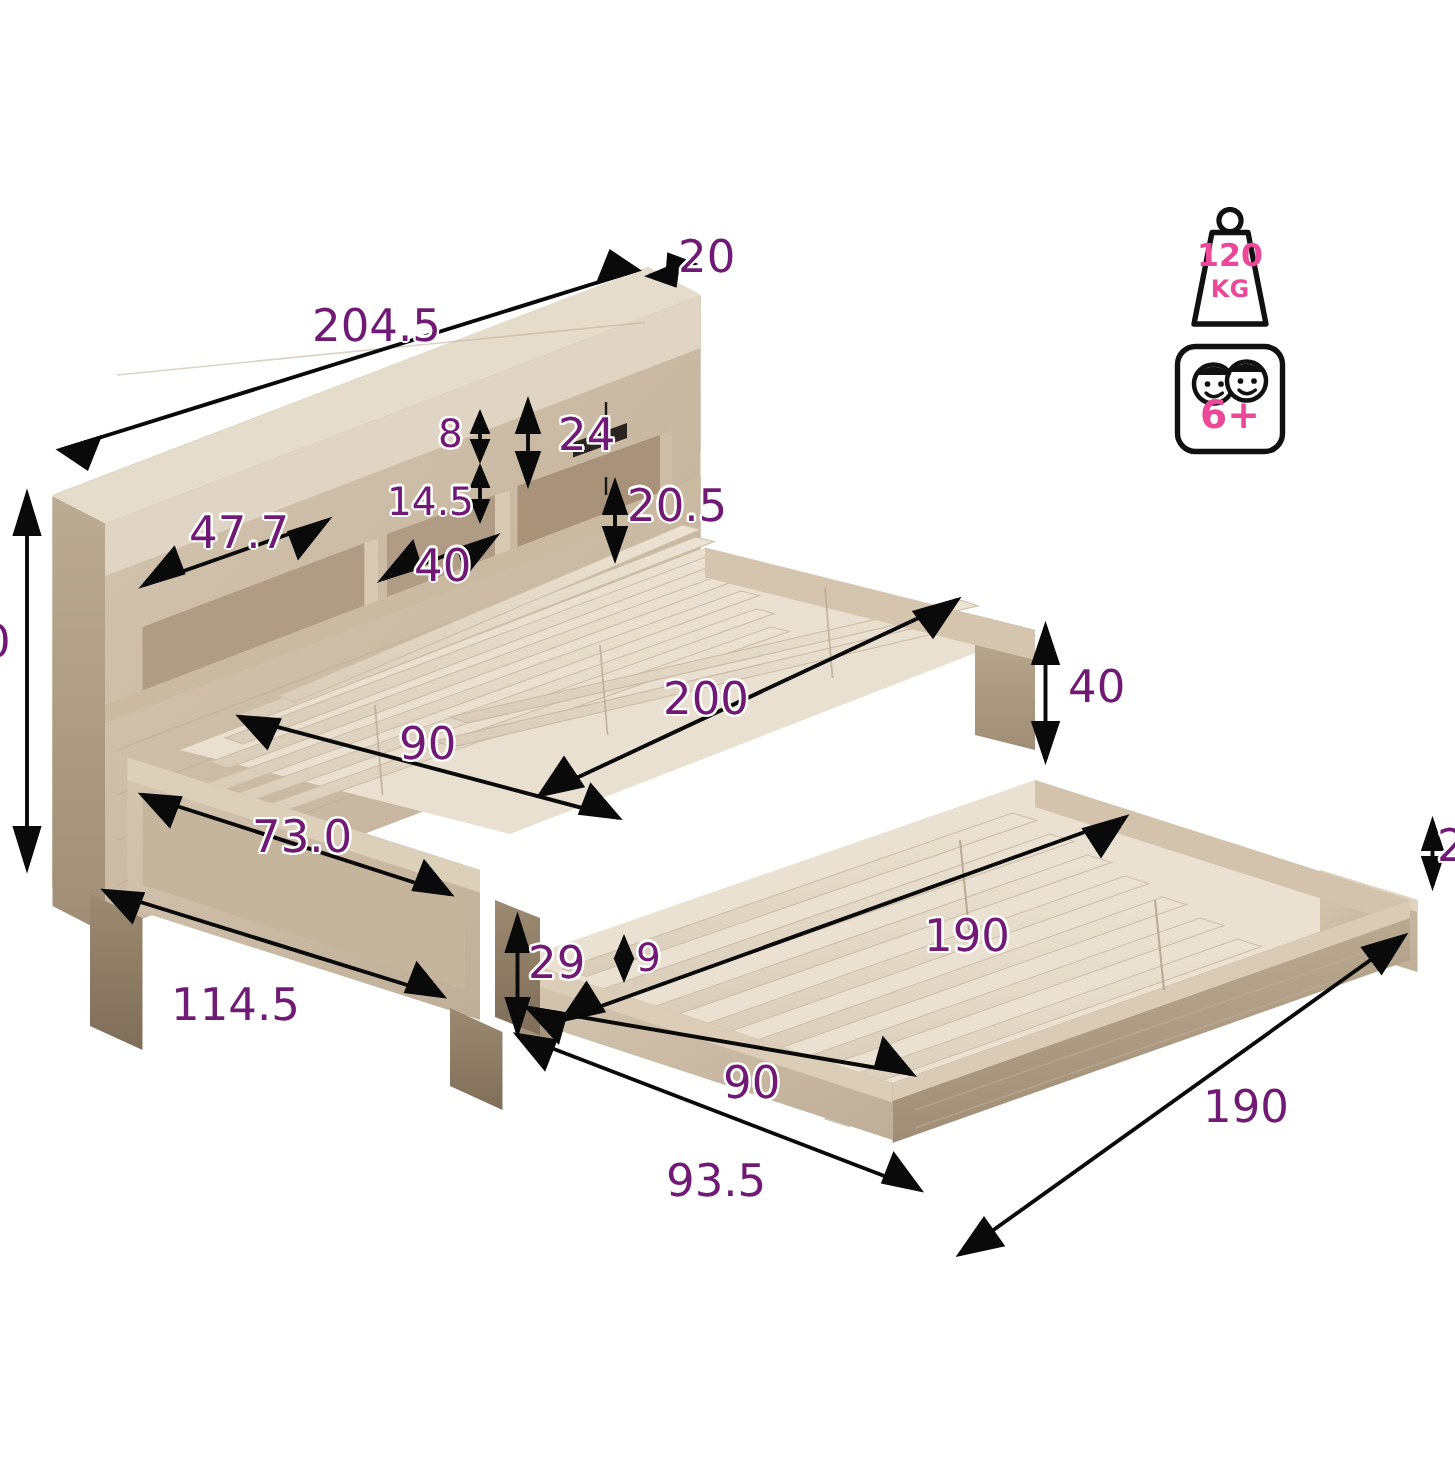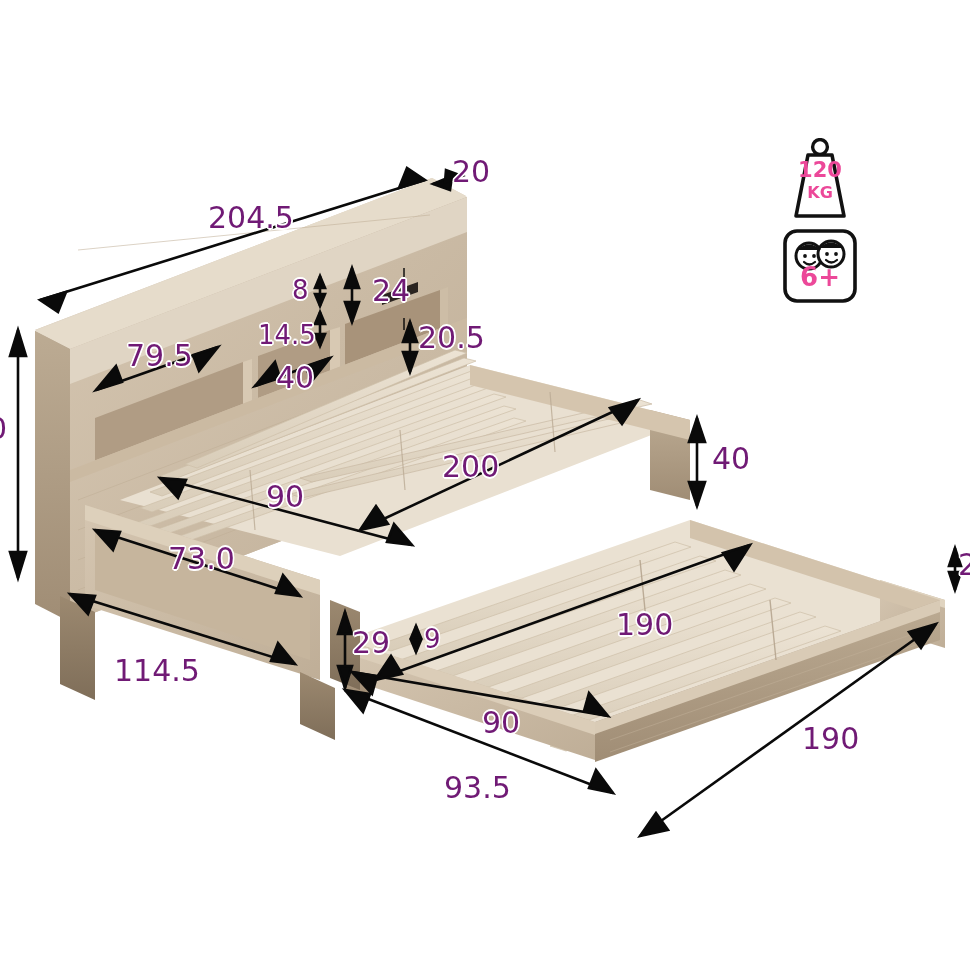"79.5" div.dim { text: 79.5 -> 47.7 }
